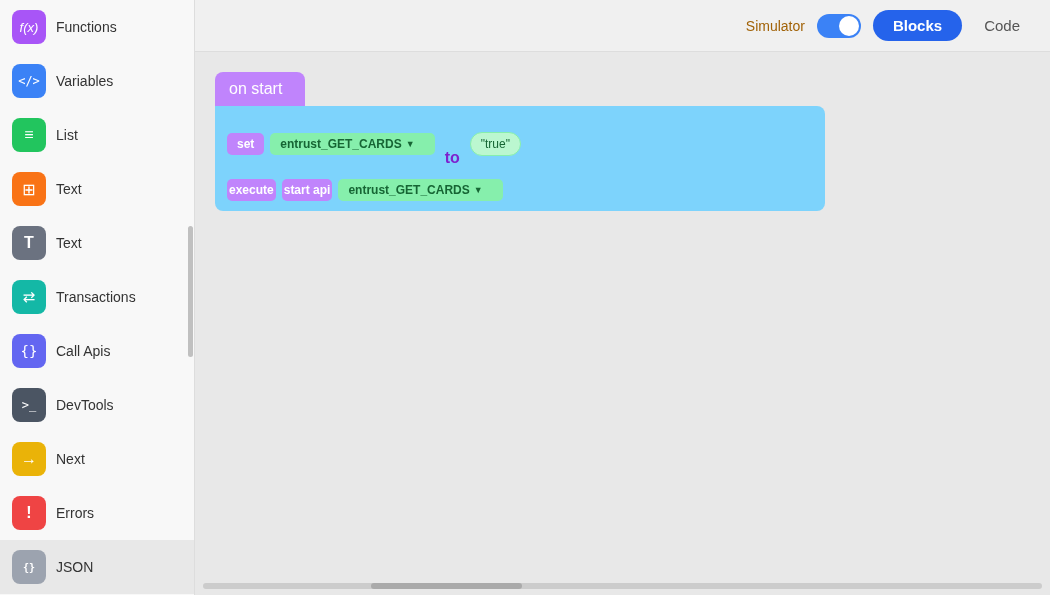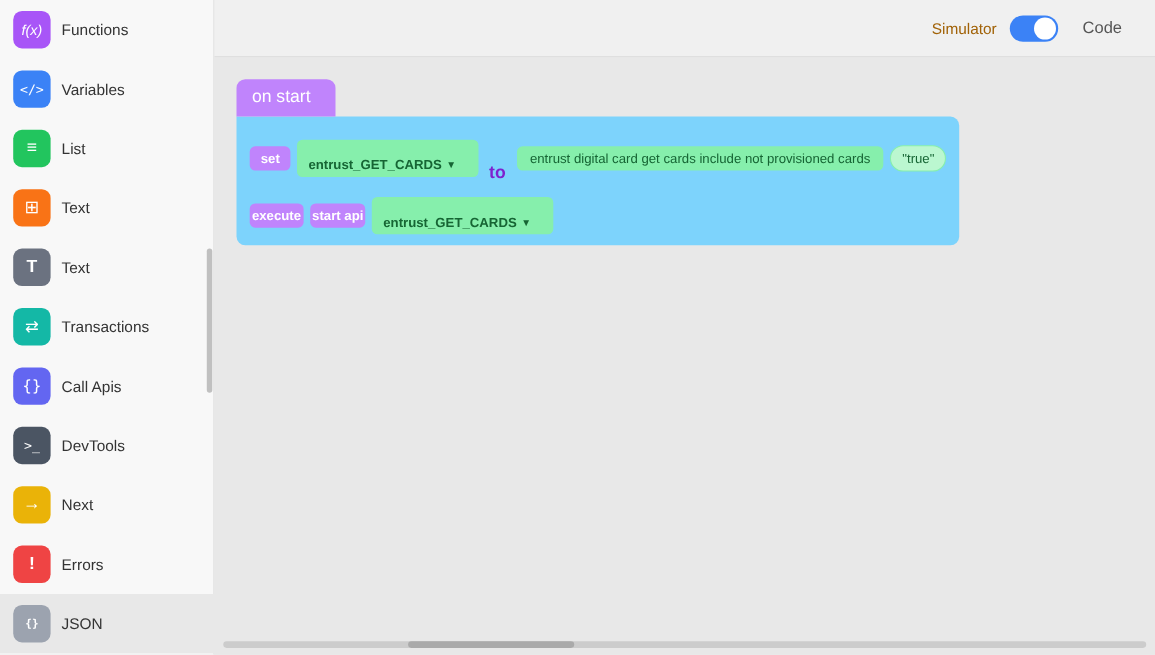"Blocks" button.btn-blocks { html: none -> <button>Blocks</button> }
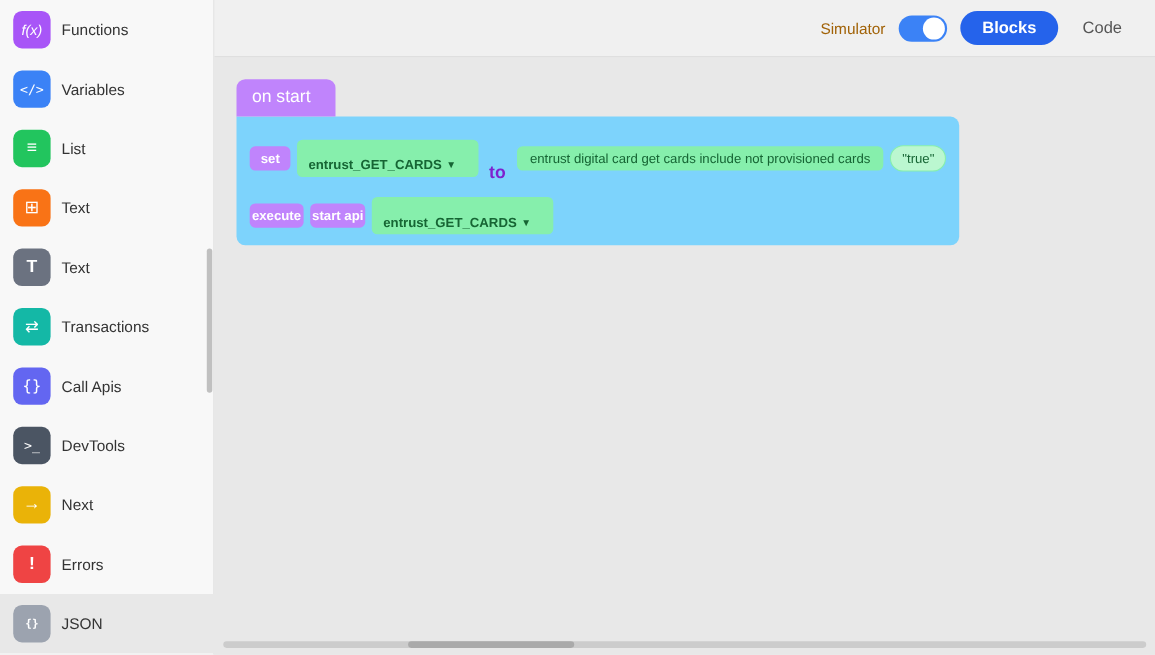"entrust_GET_CARDS" .block-dropdown { padding: 16px 20px 4px 10px -> 4px 20px 4px 10px }
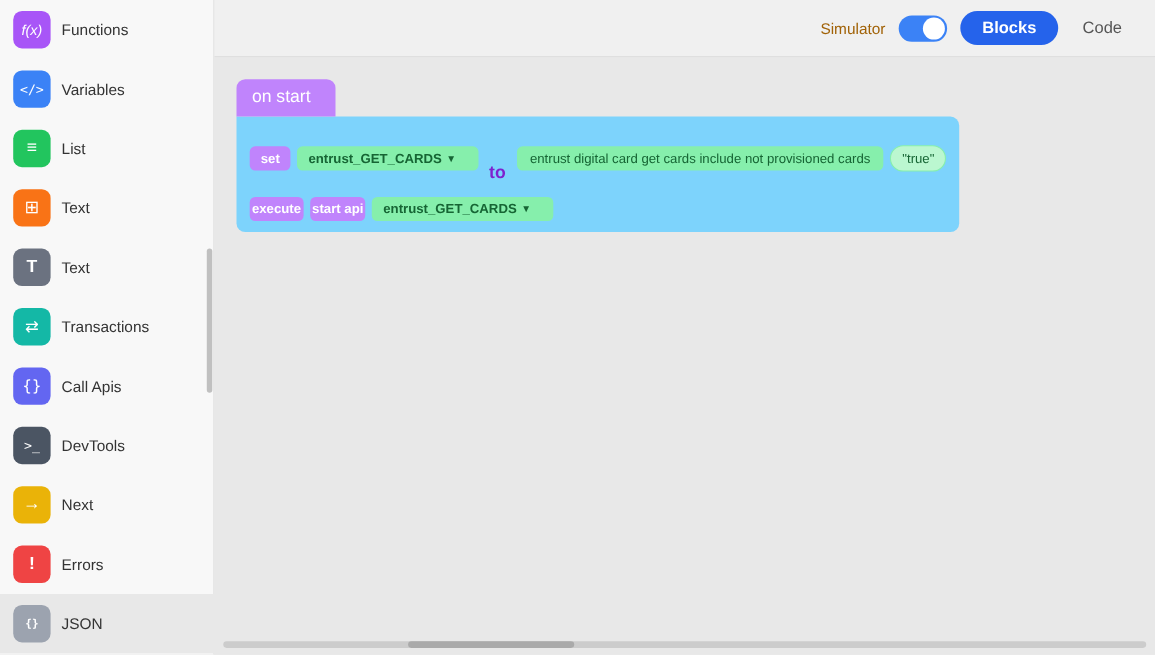"entrust digital card get cards" span.block-text-green { html: <span>entrust digital card get cards include not provisioned cards</span> -> none }
